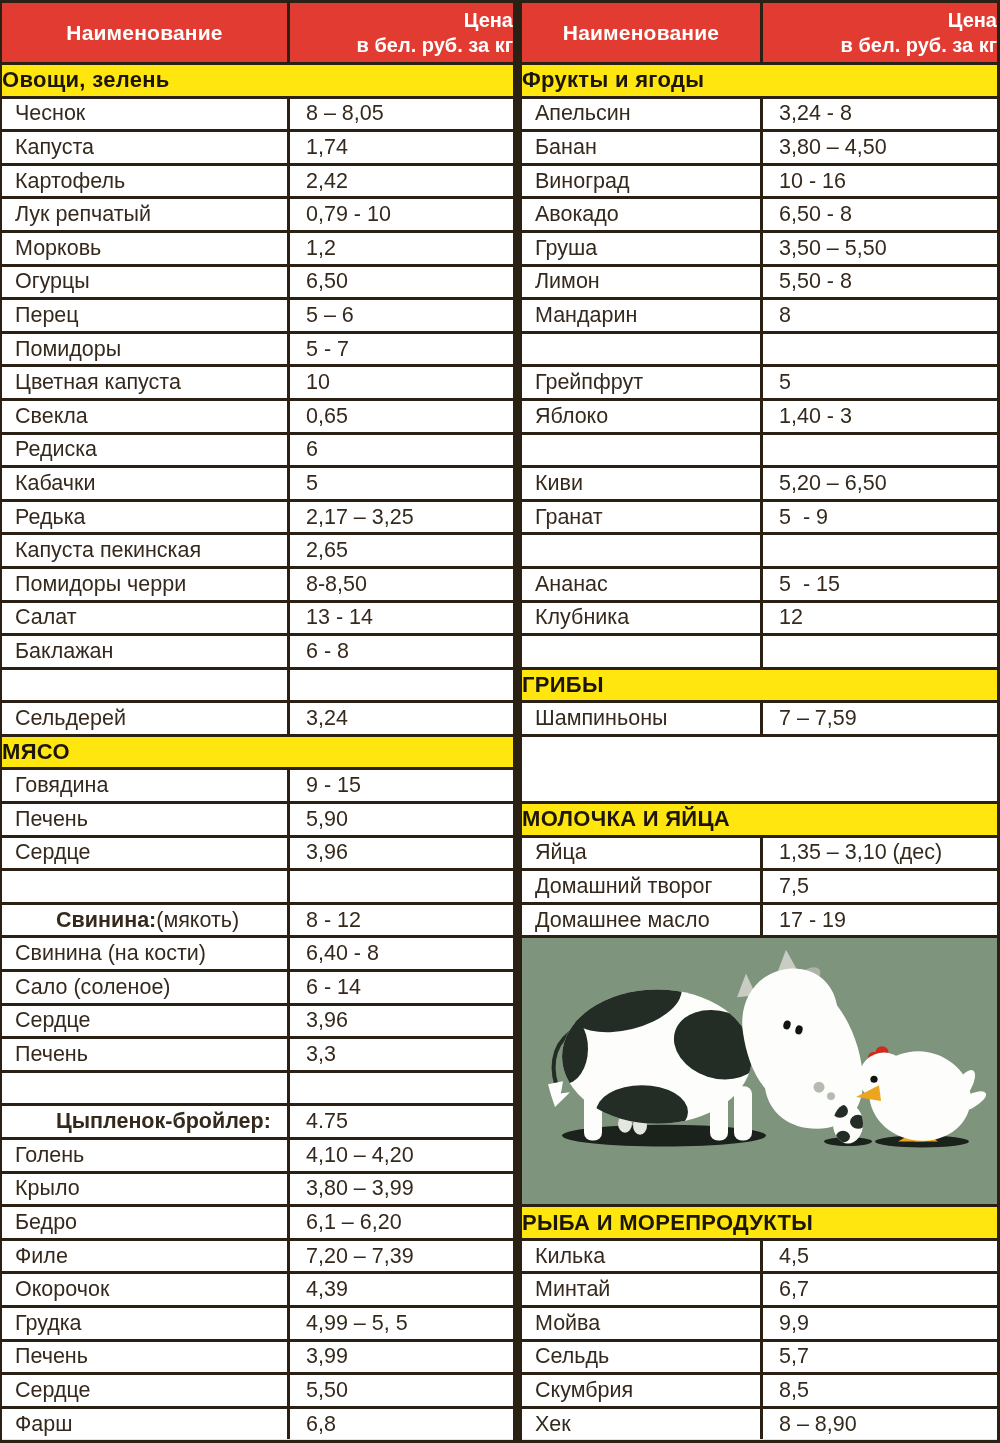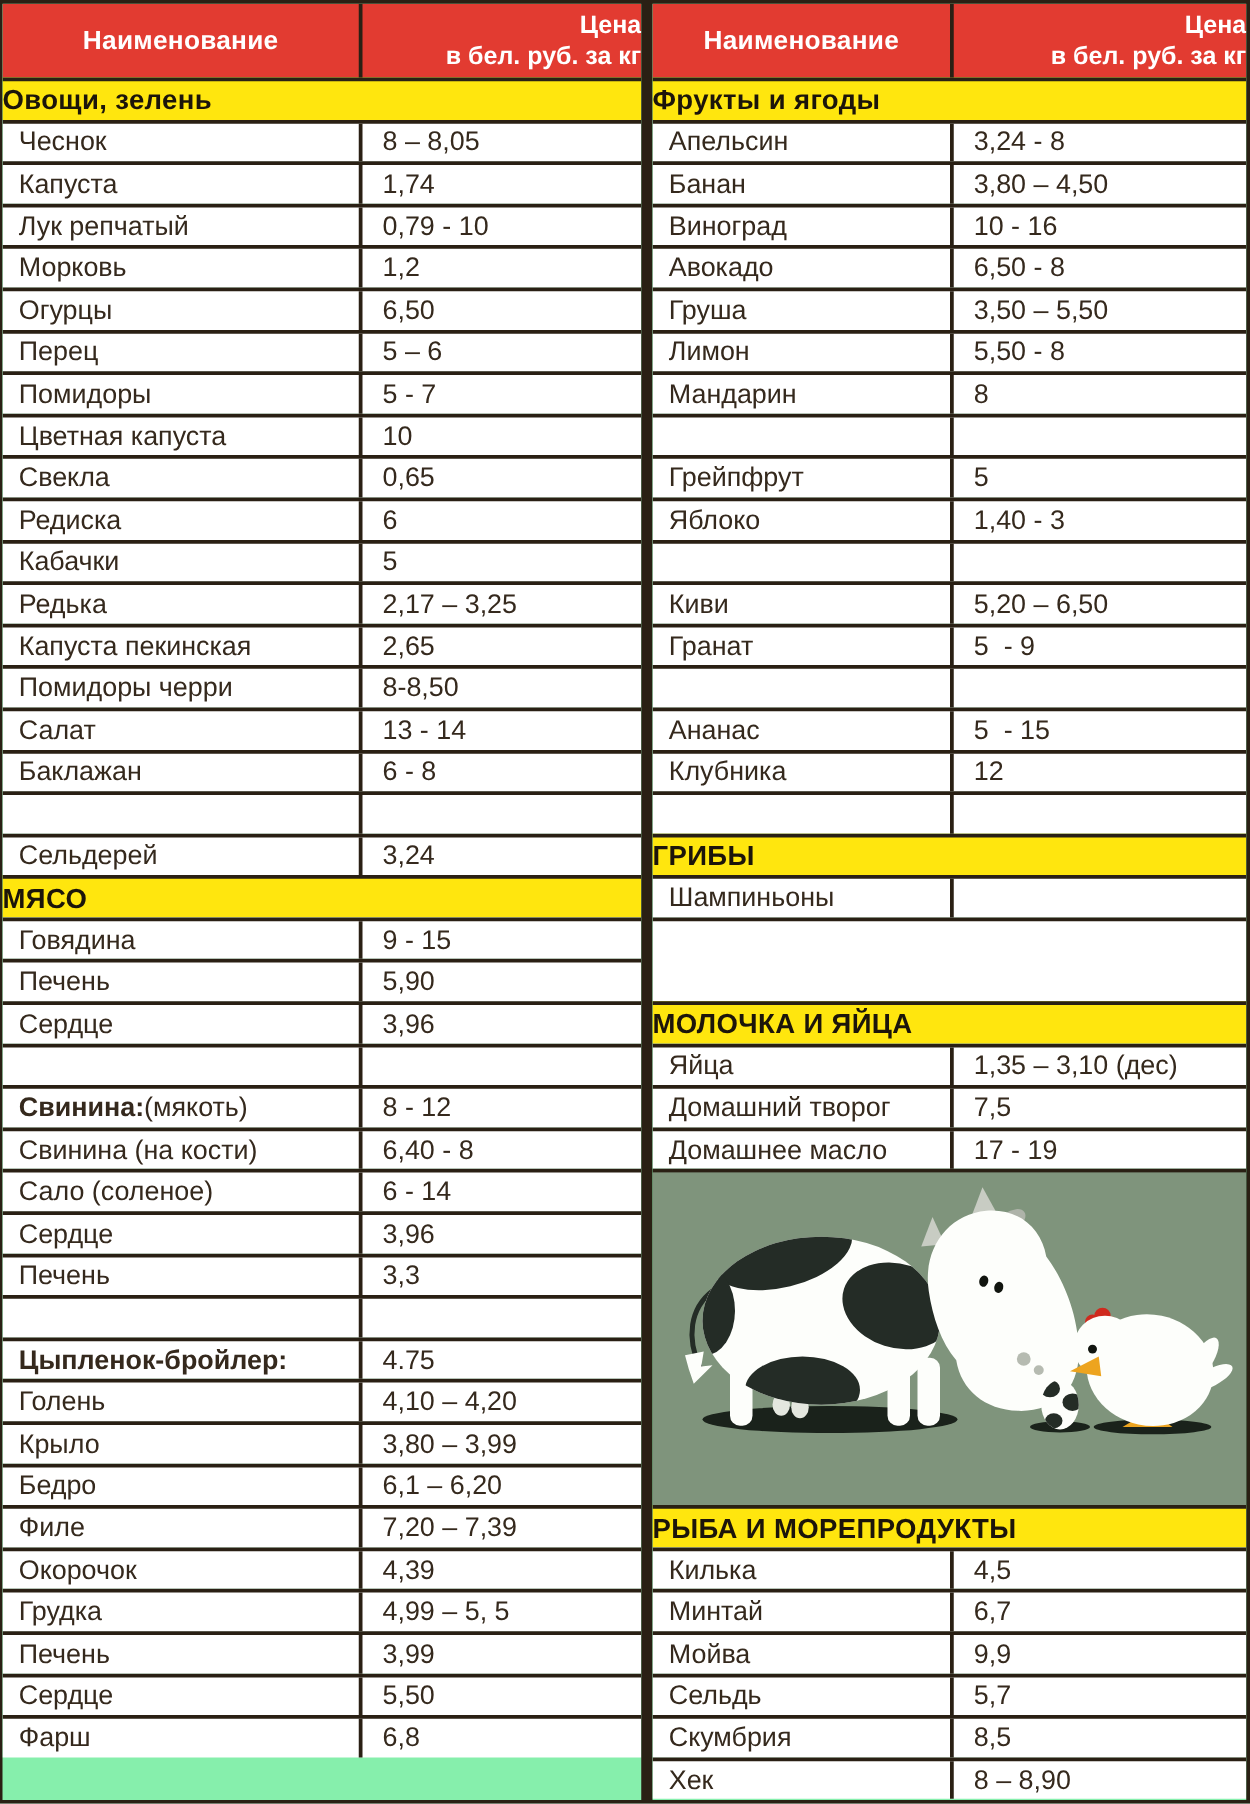"Наименование" .price-table { background: #86efac -> #e5e5e5 }
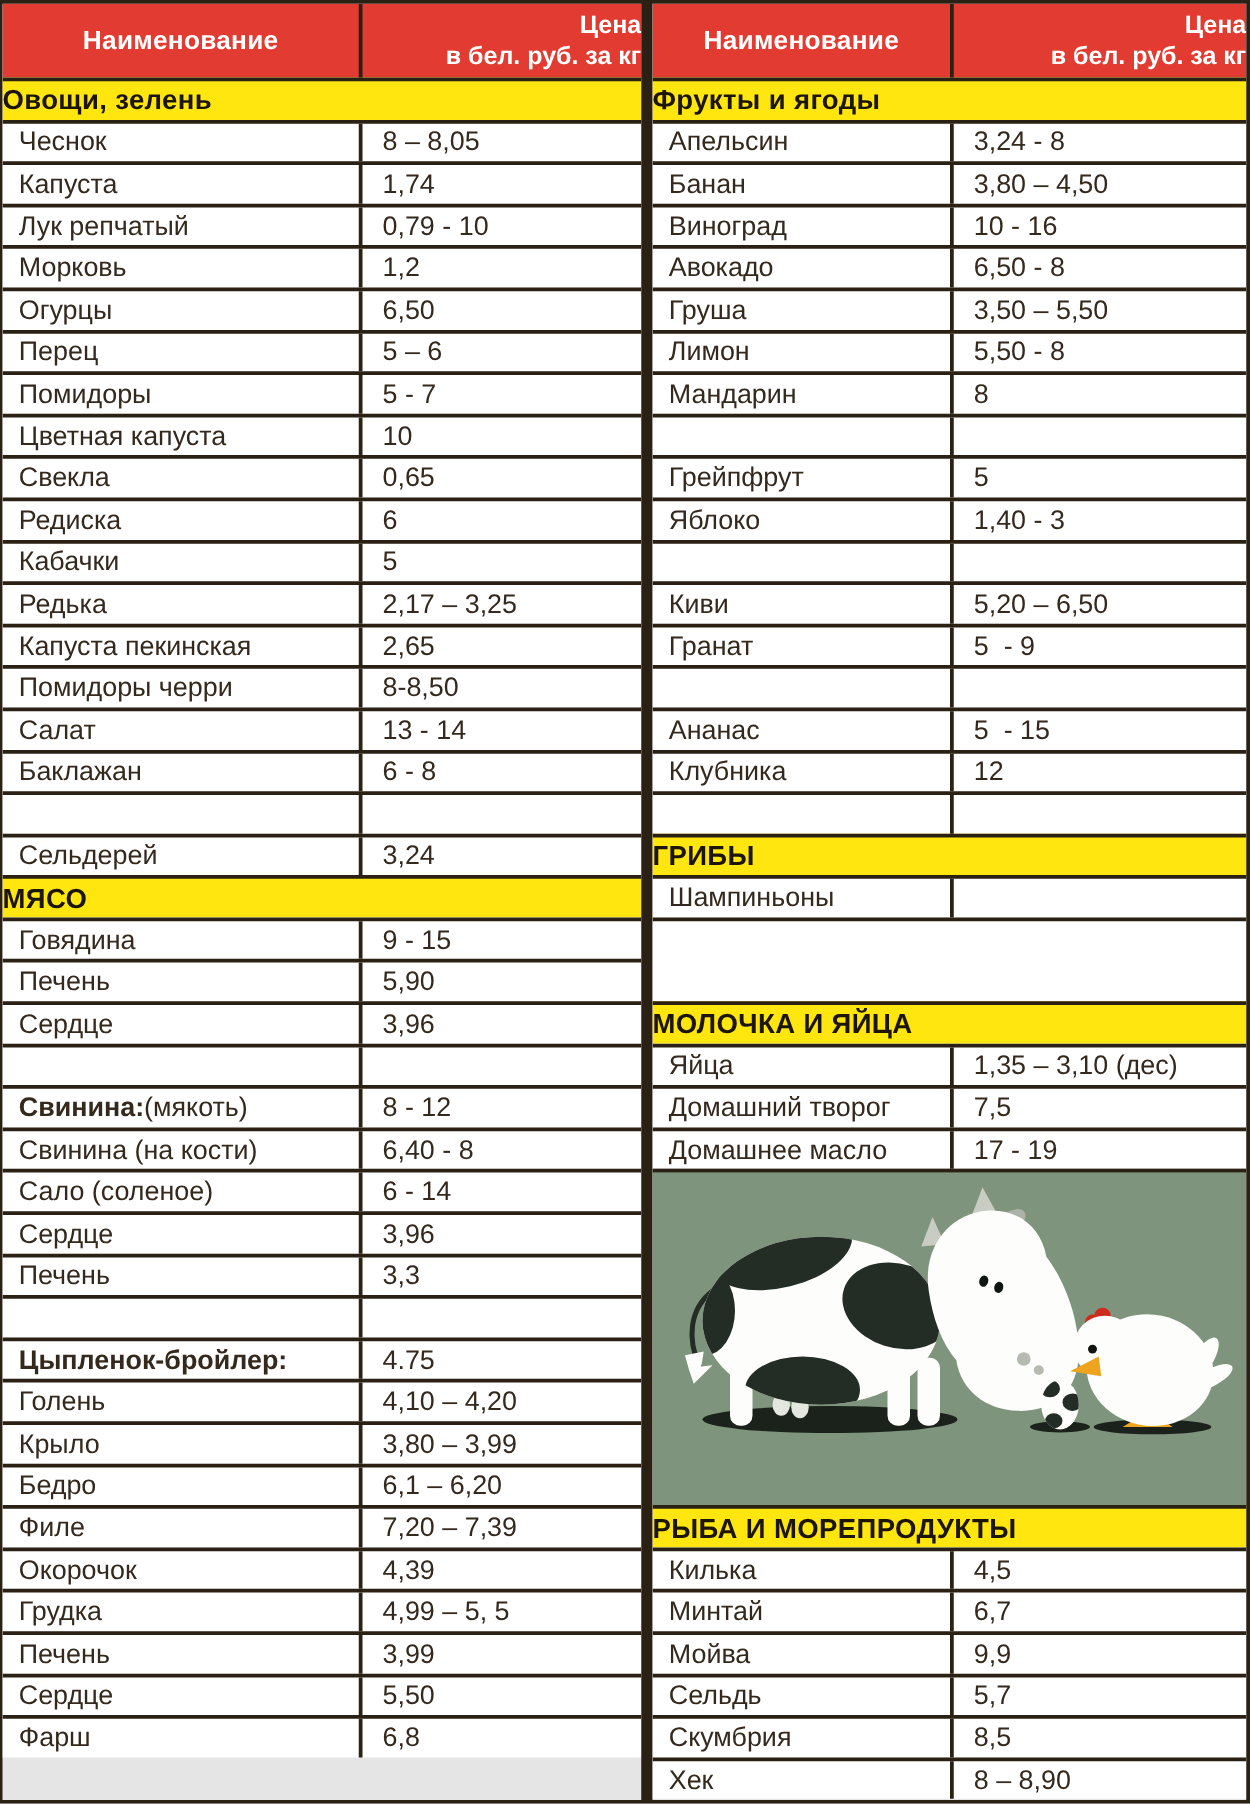"Картофель" div.row { html: none -> <div> <div>Картофель</div> <div>2,42</div> </div> }
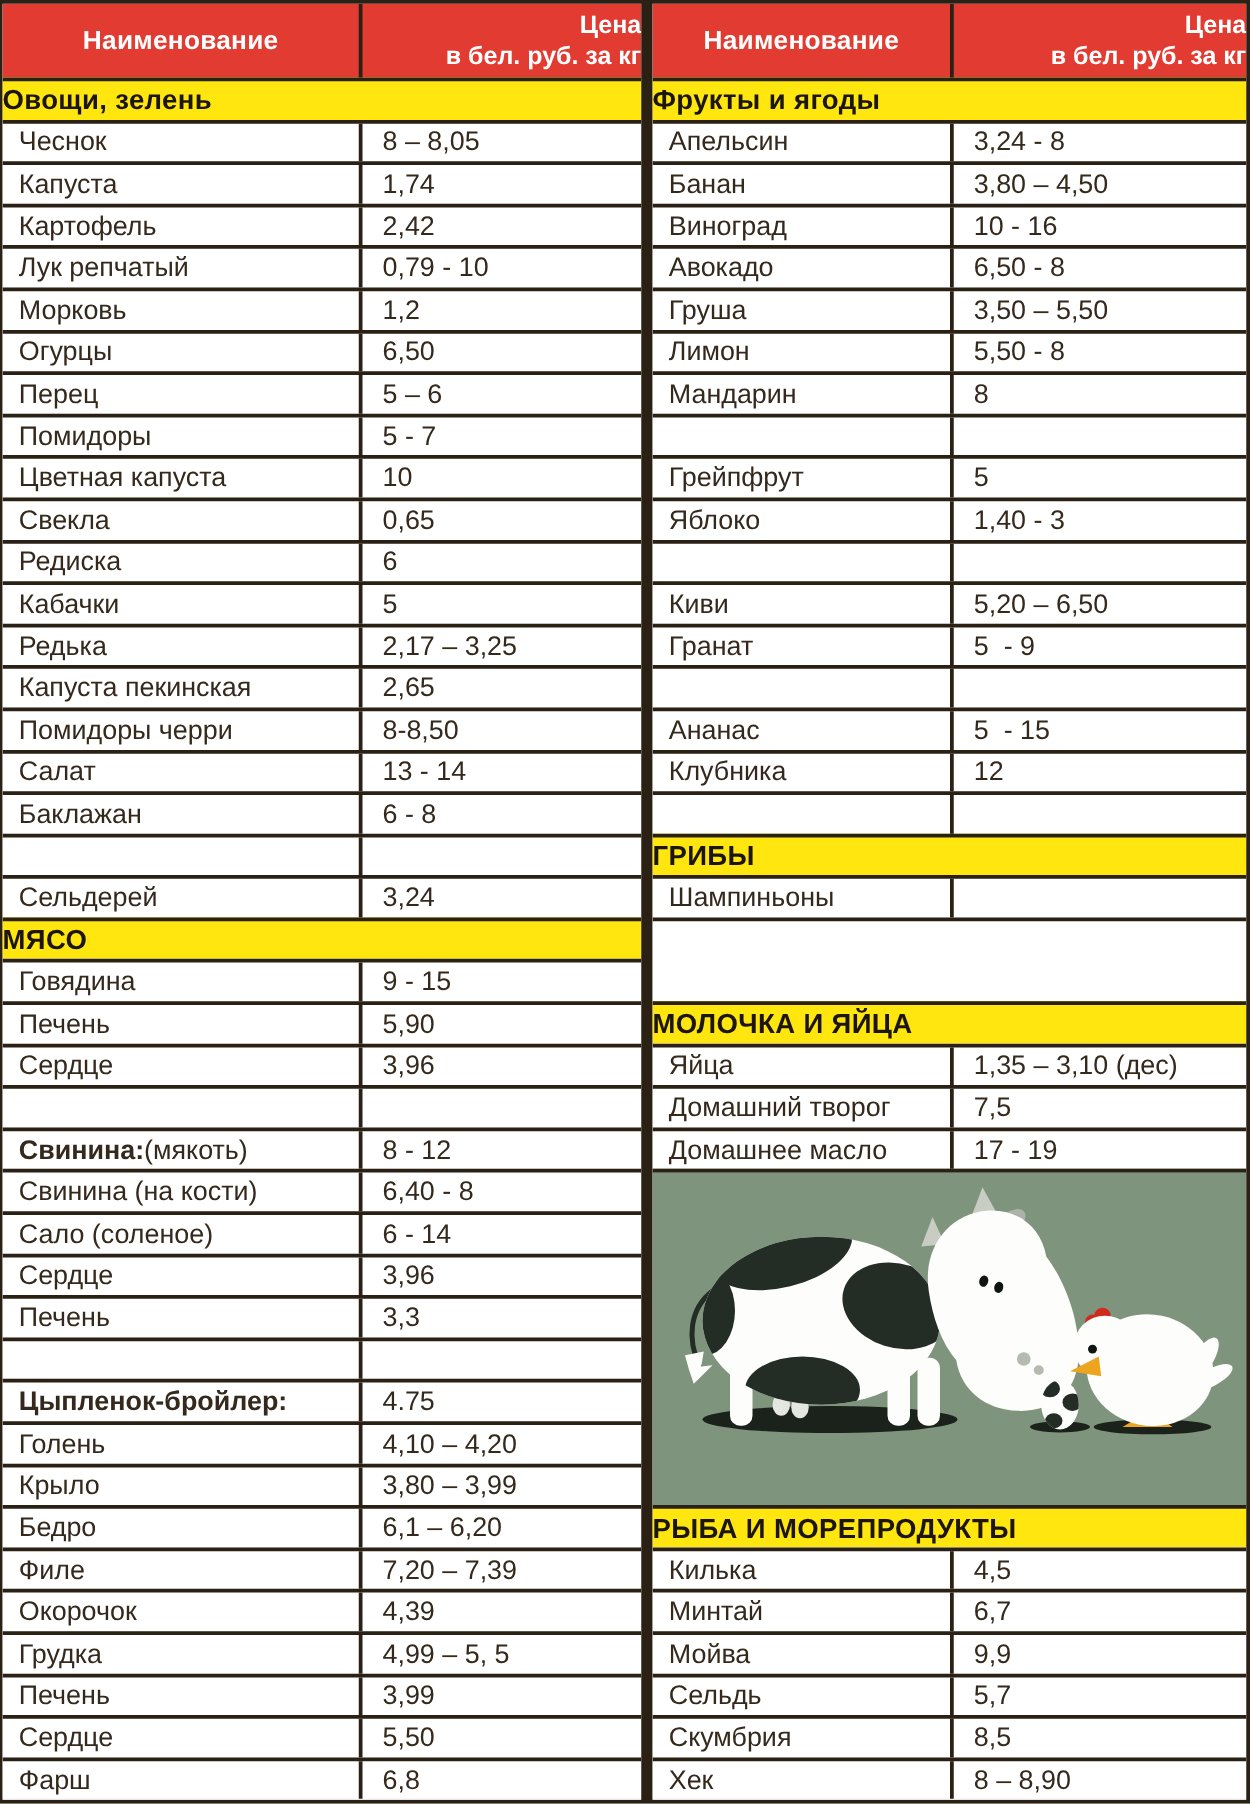"7 – 7,59" div.cell { html: none -> <div>7 – 7,59</div> }
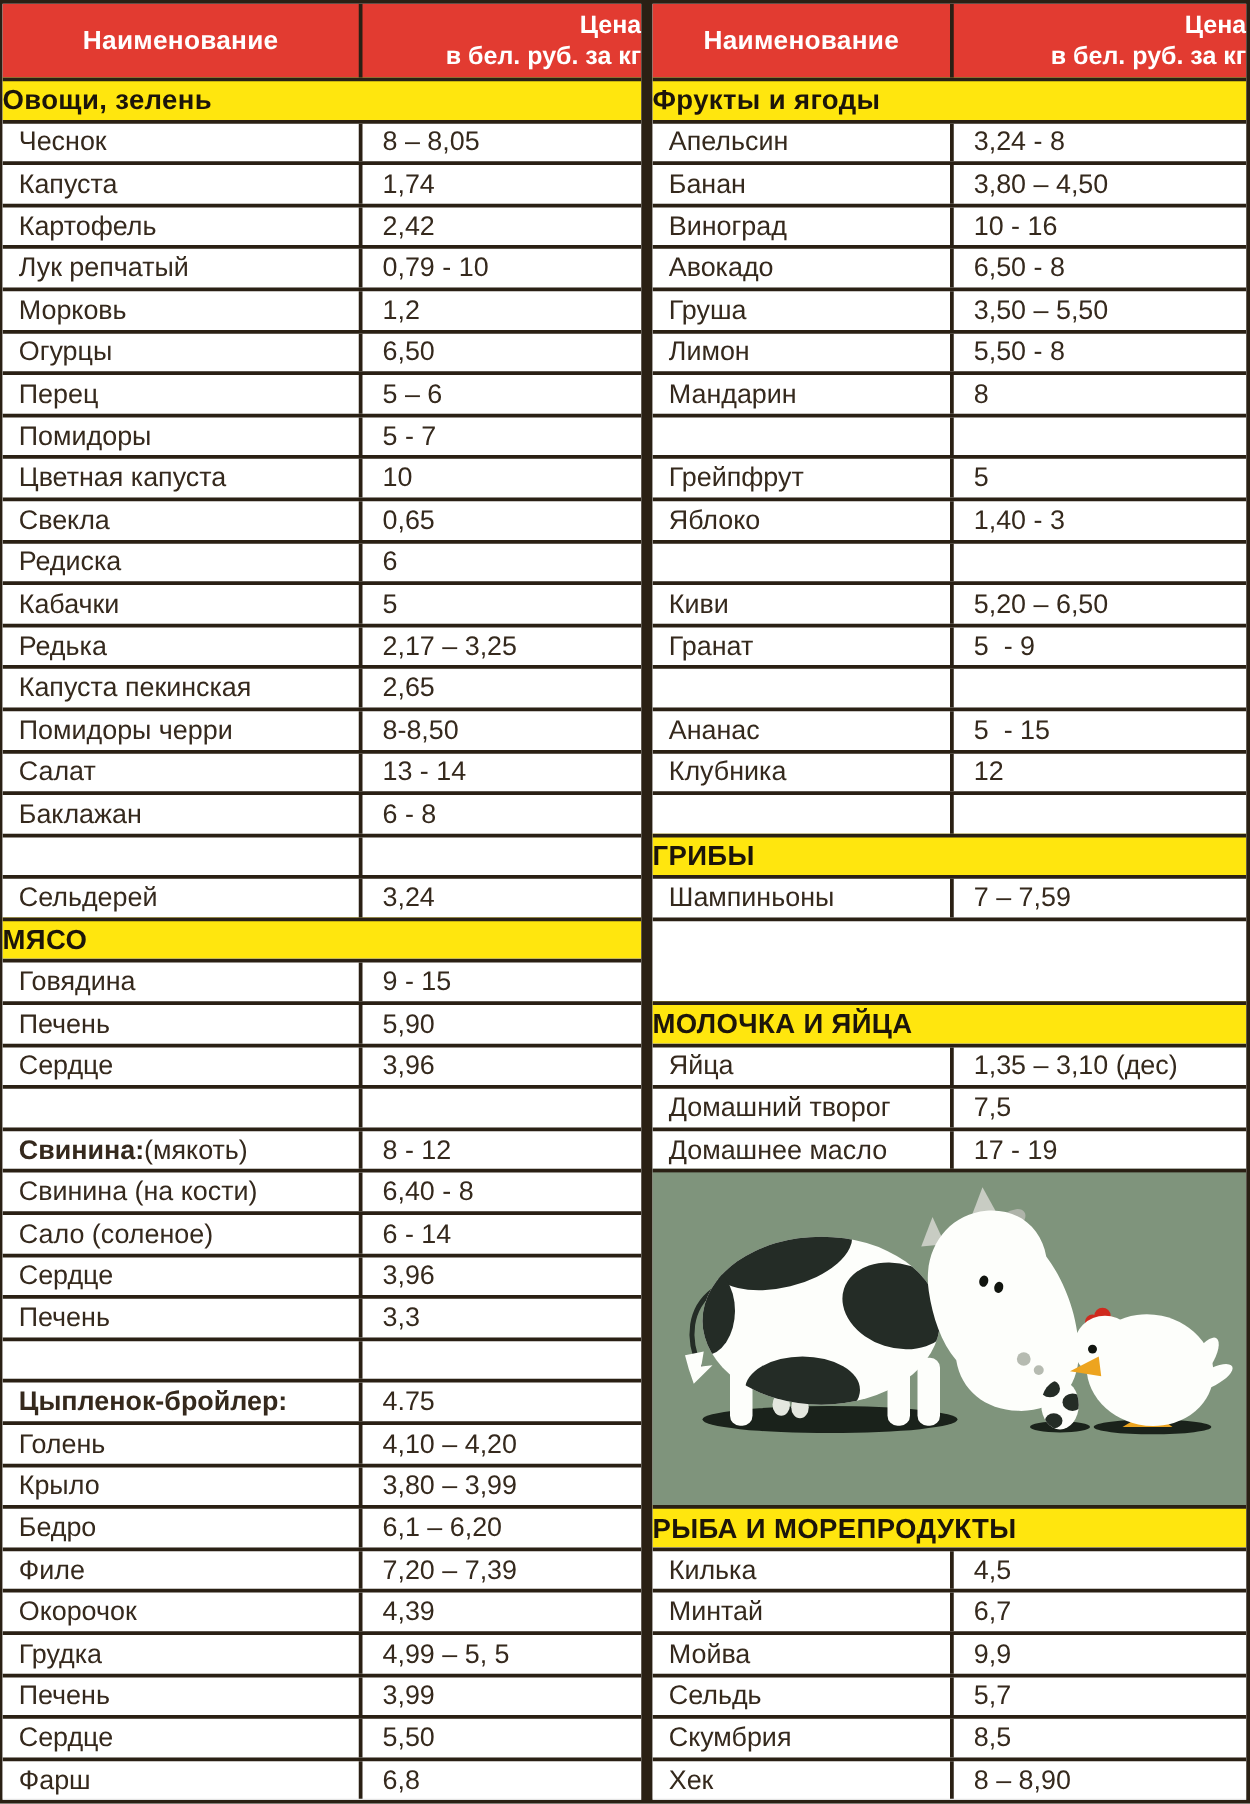"Свинина:" .cell.name b { margin-left: none -> 41px }
